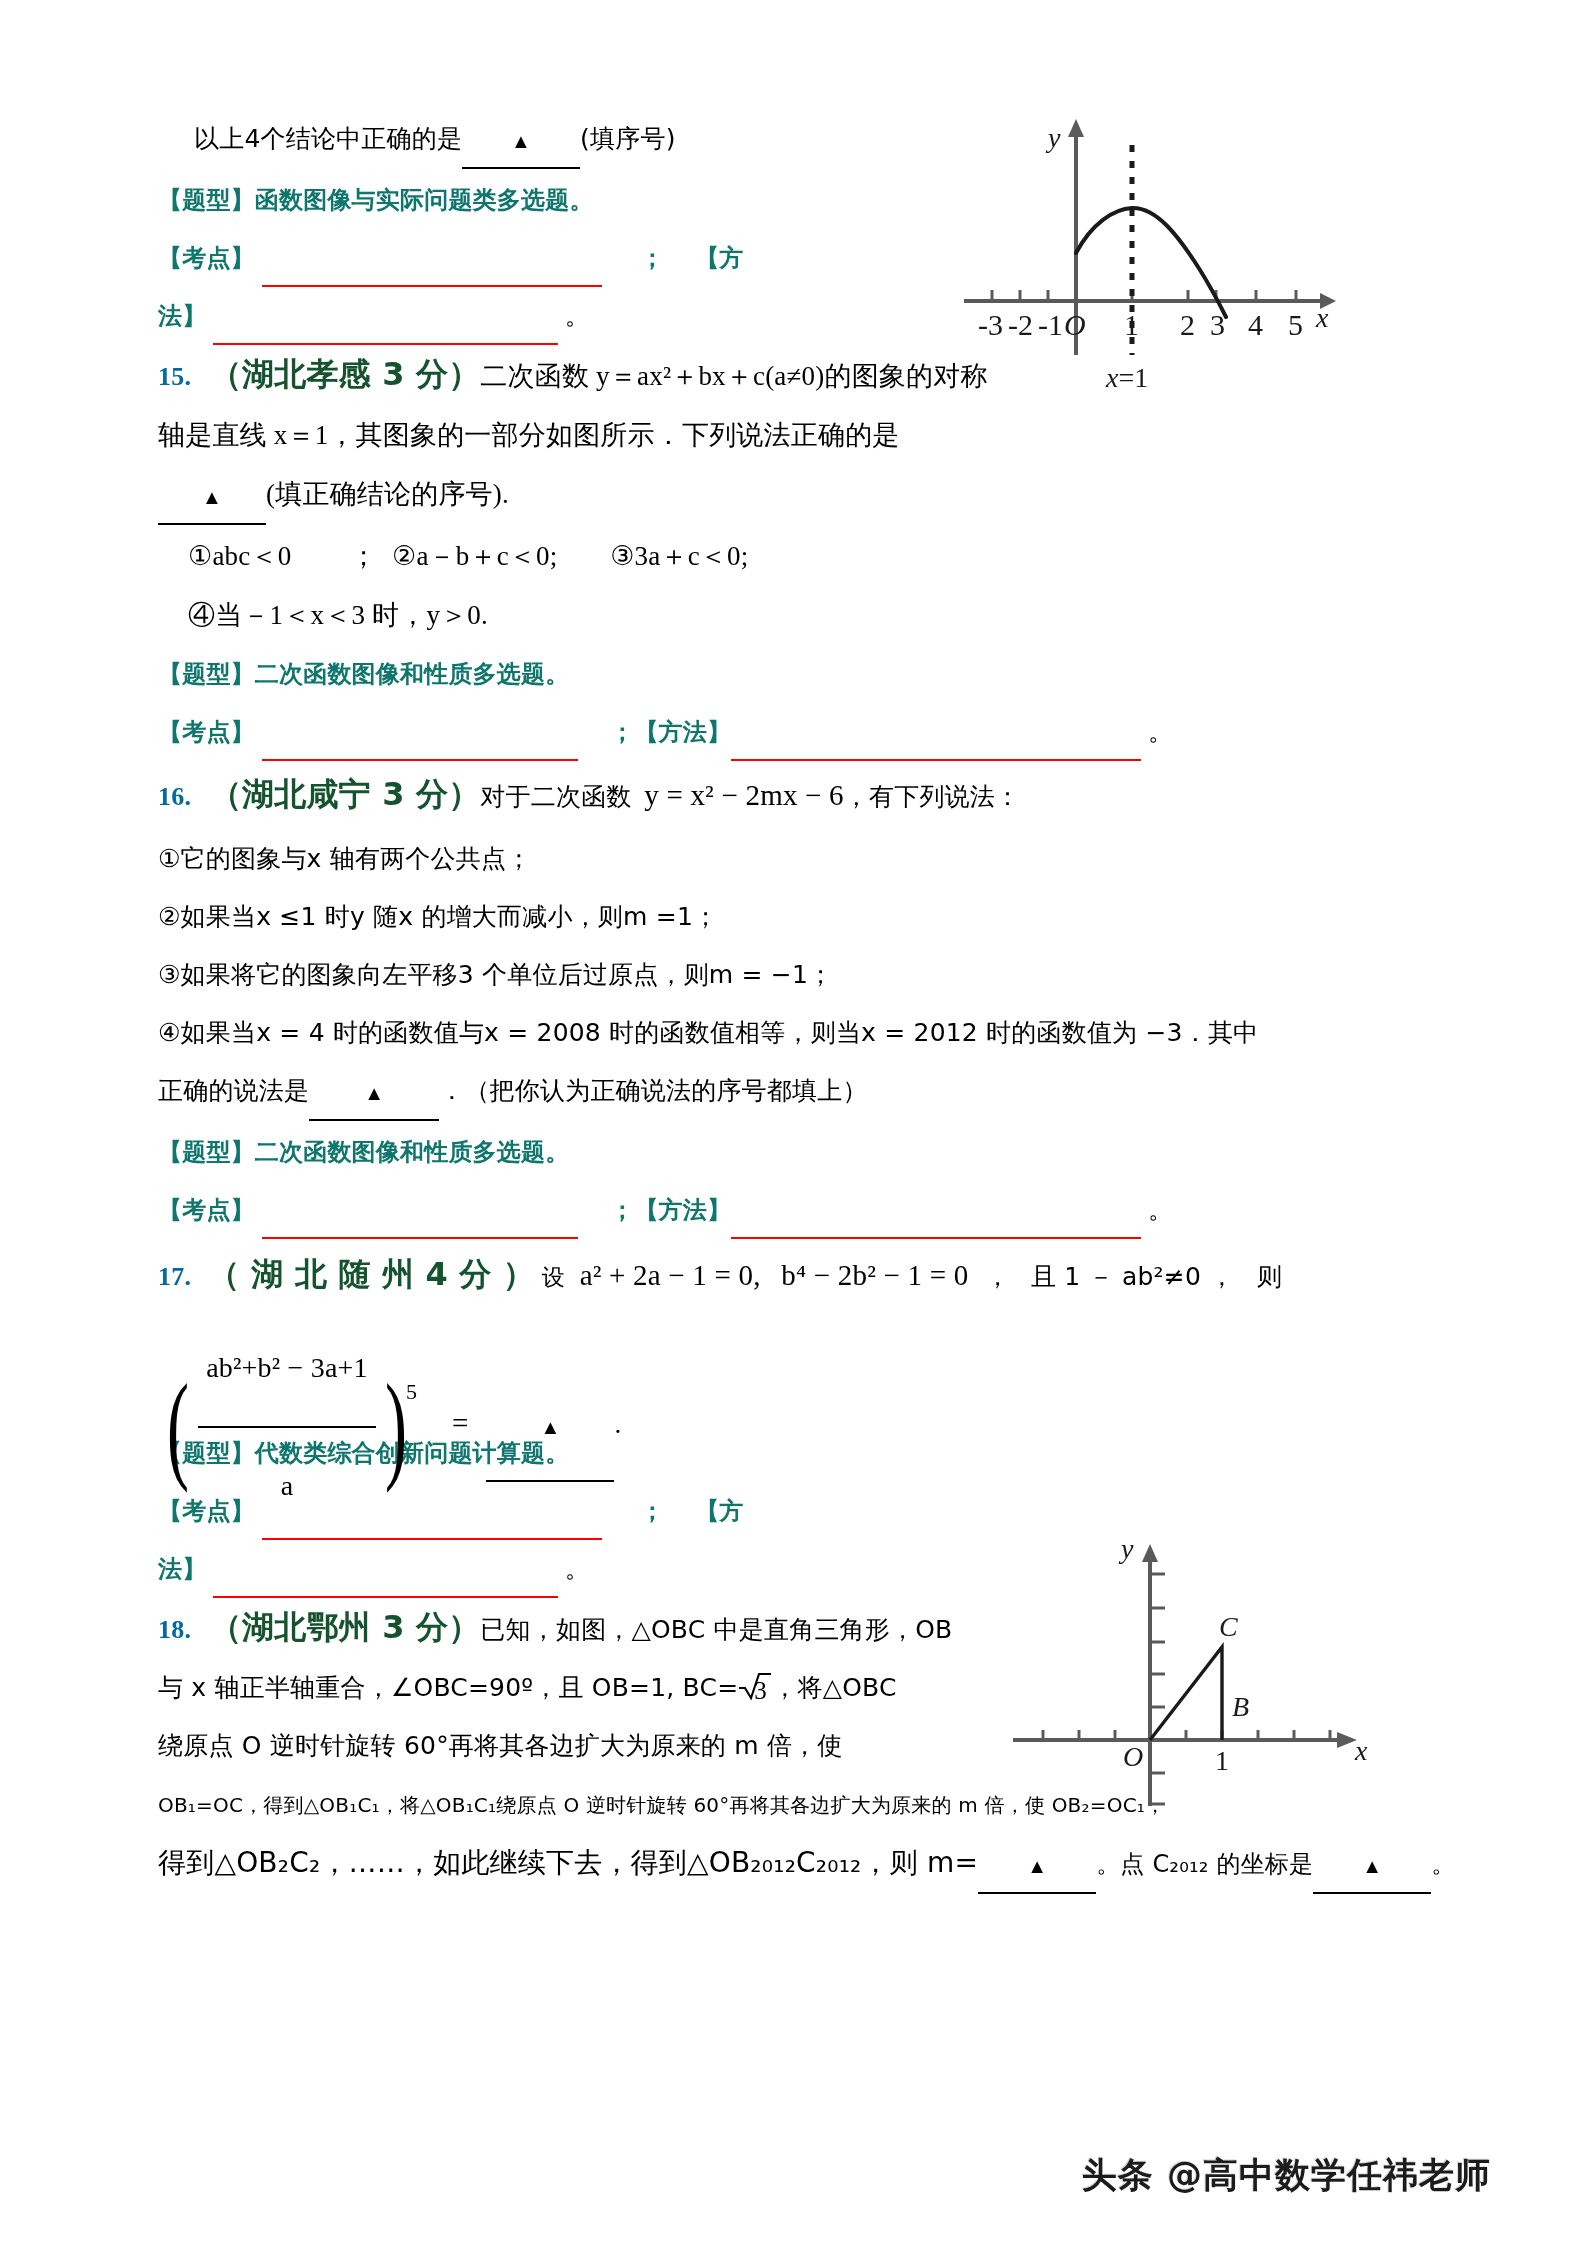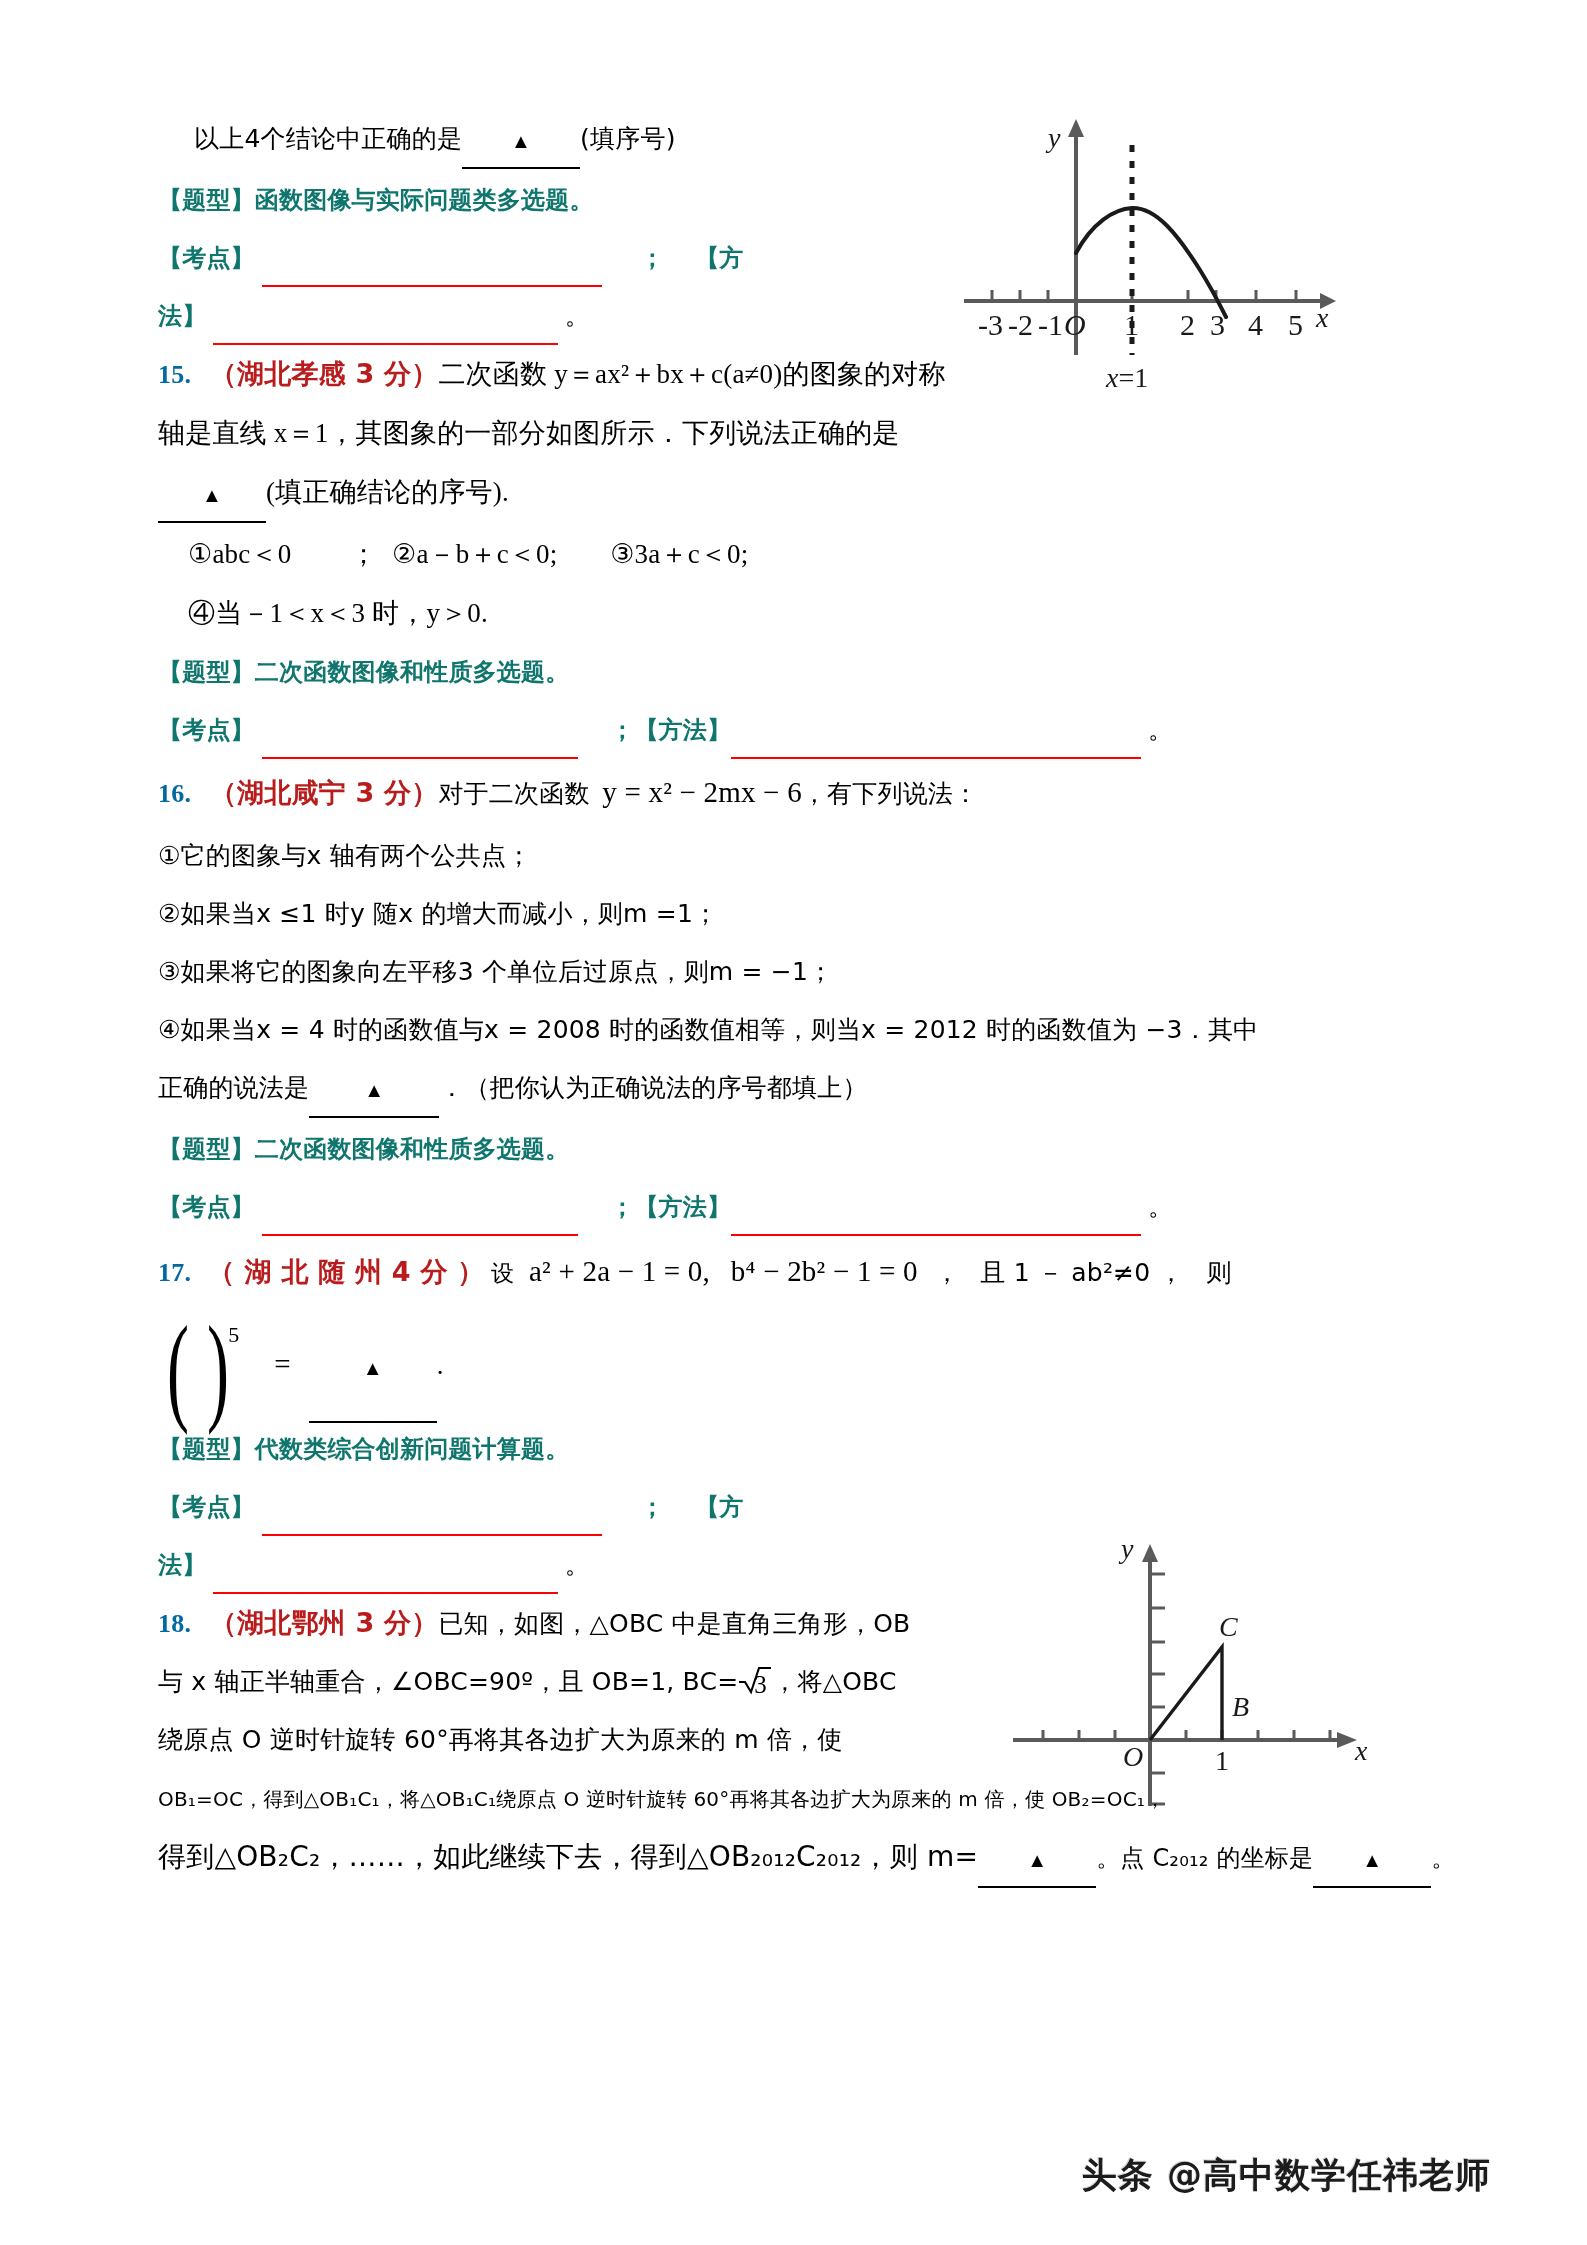"（湖北孝感 3 分）" .blue { color: #b91c1c -> #14532d; font-size: 27px -> 32px }
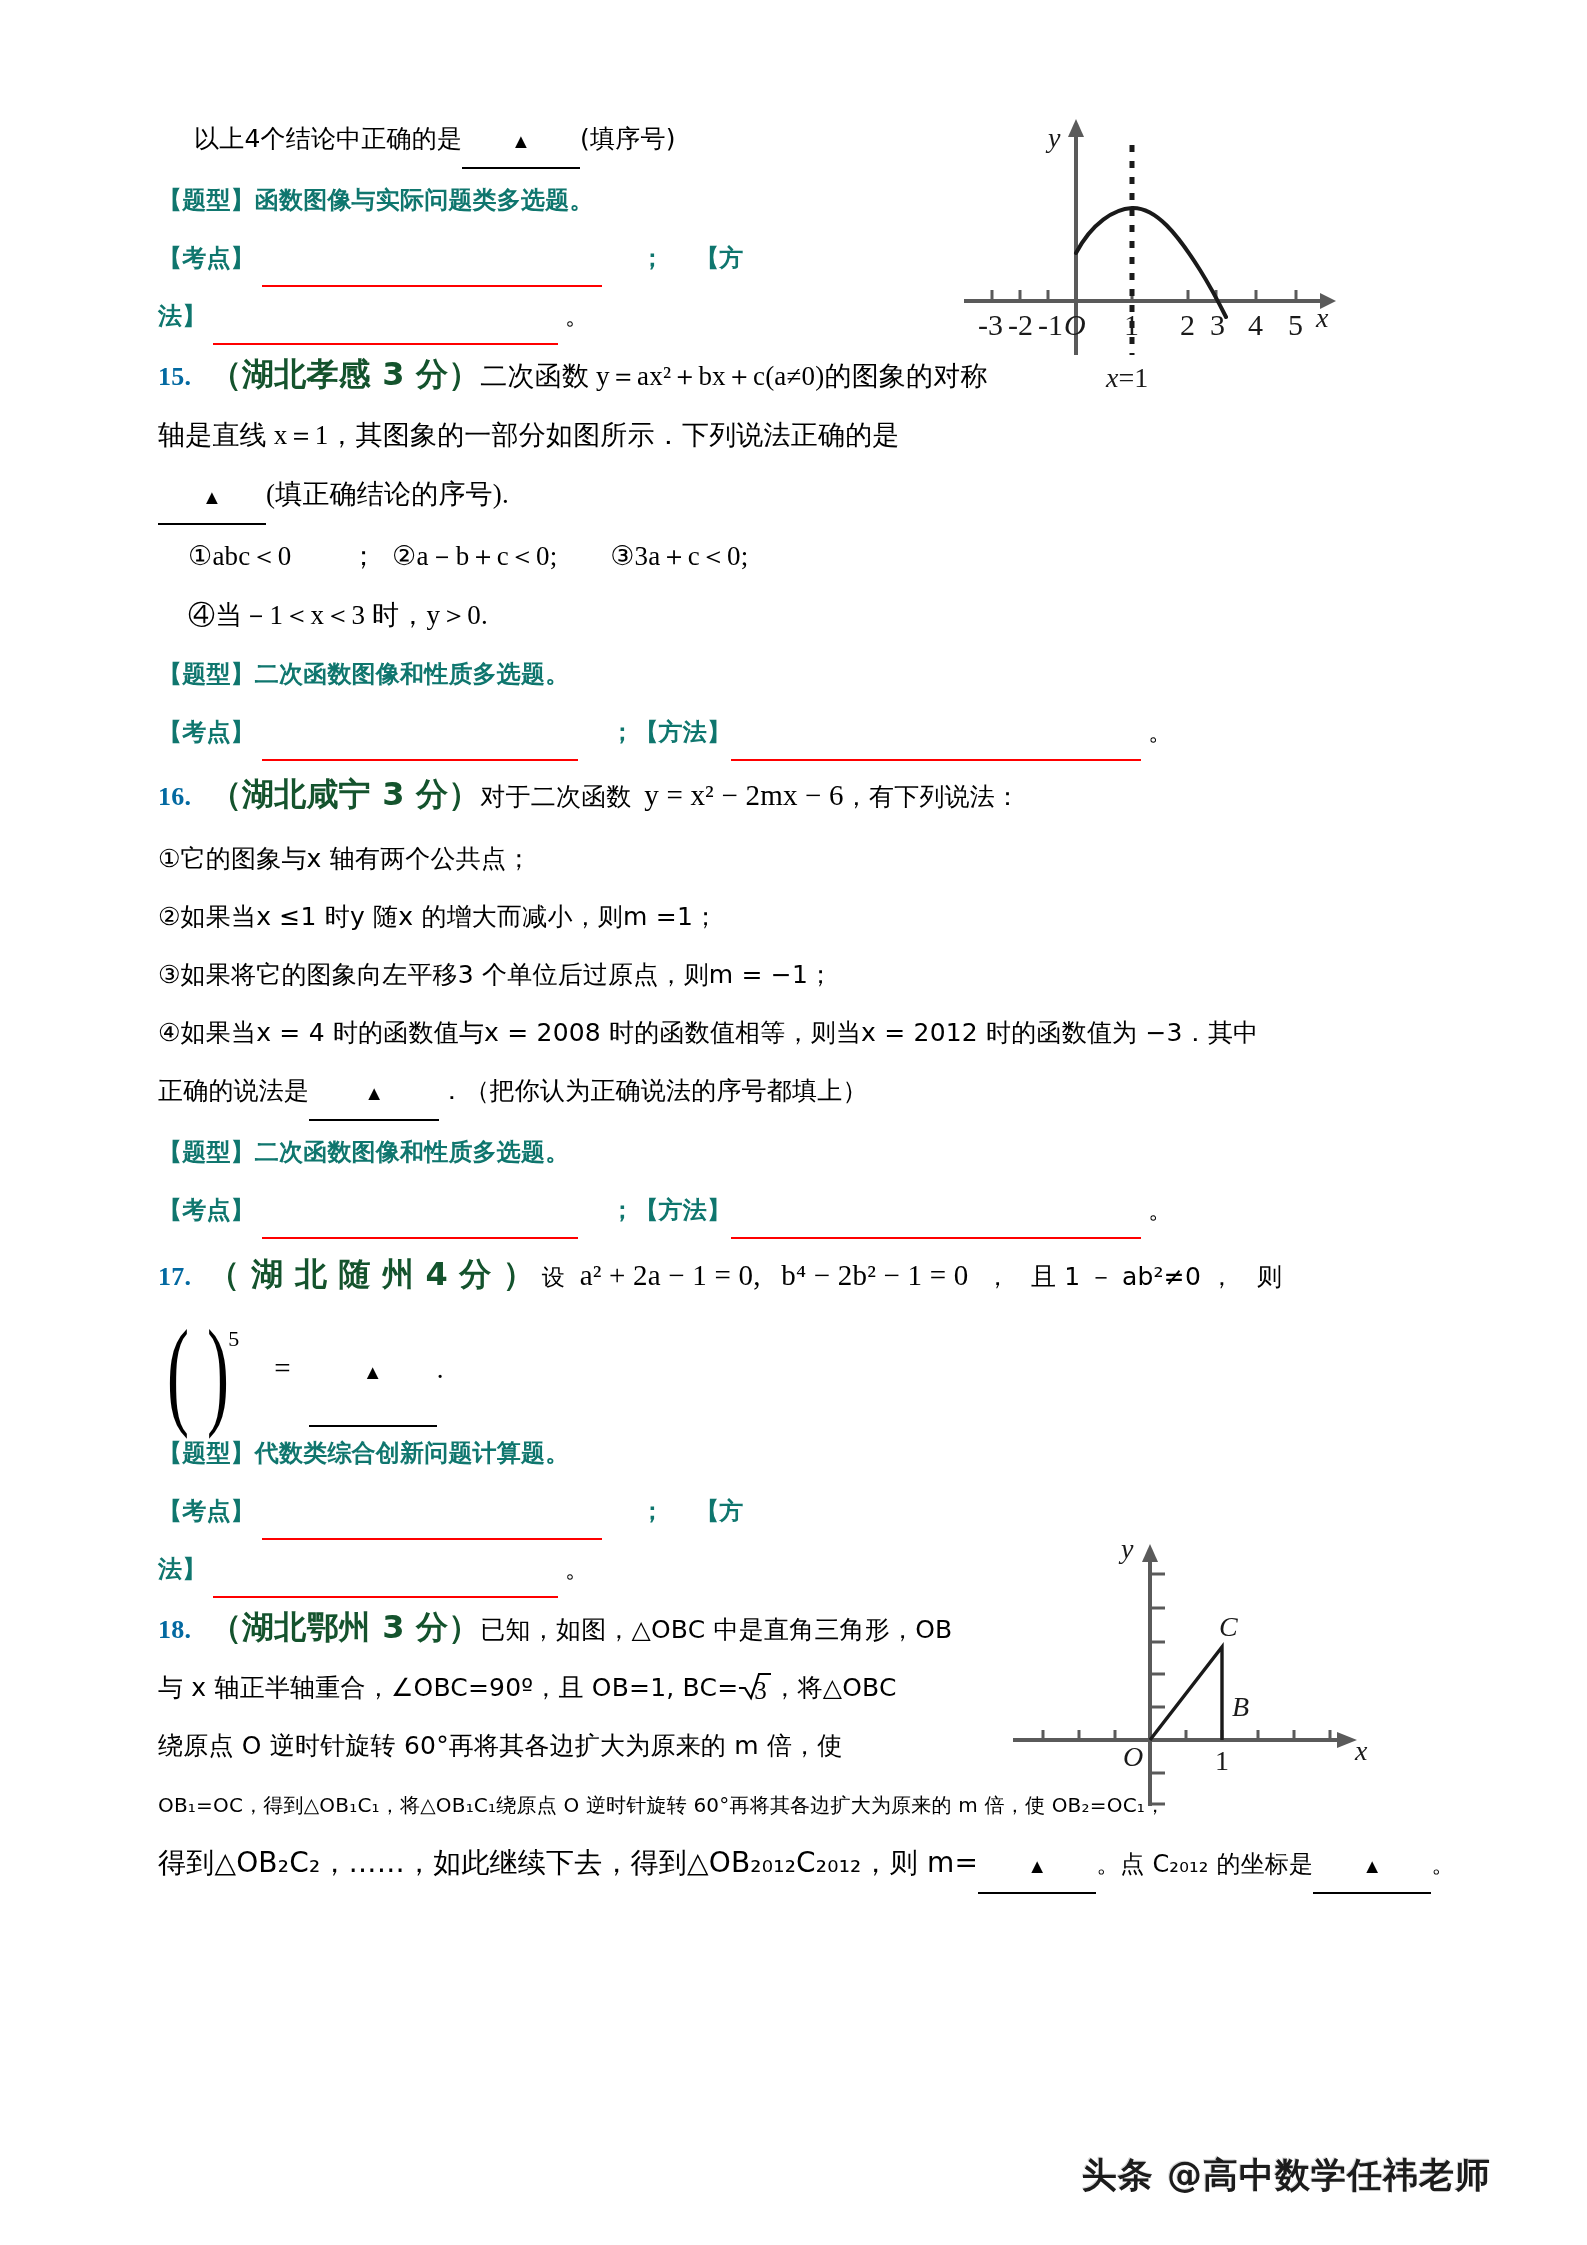"ab²+b² − 3a+1" span.frac { html: none -> <span><span>ab²+b² − 3a+1</span><span>a</span></span> }
